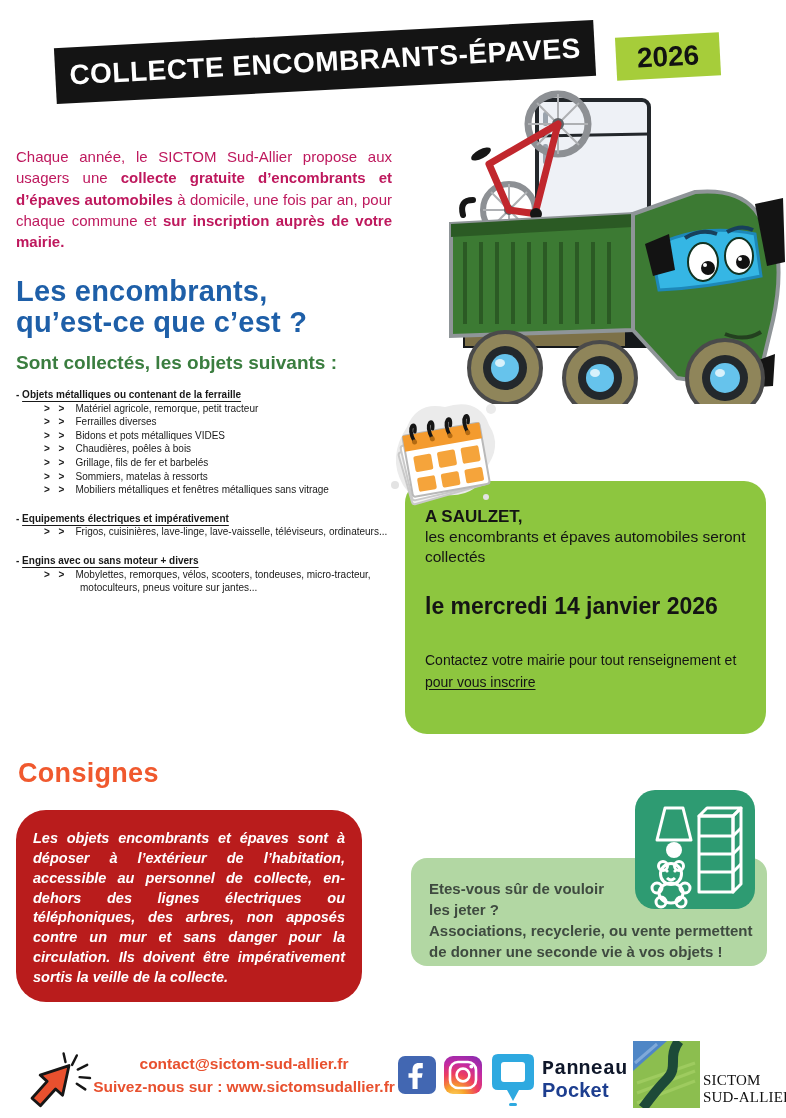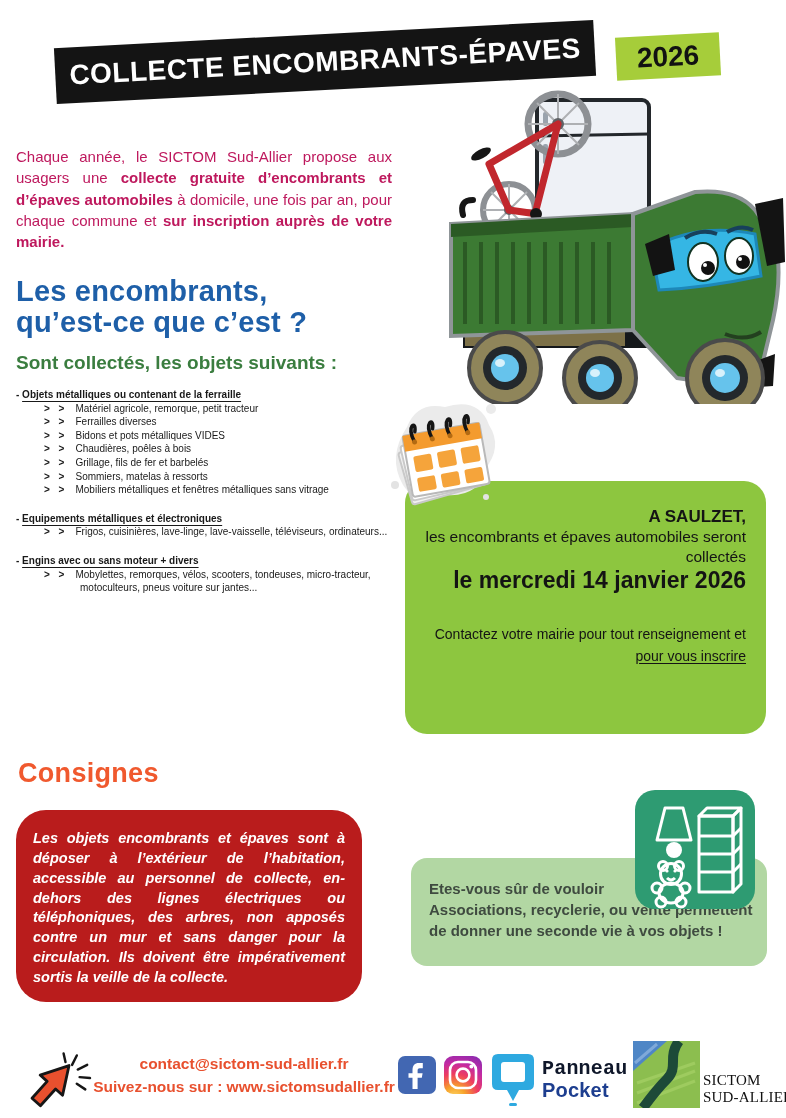"Equipements métalliques et électroniques" span.utitle { text: métalliques et électroniques -> électriques et impérativement }
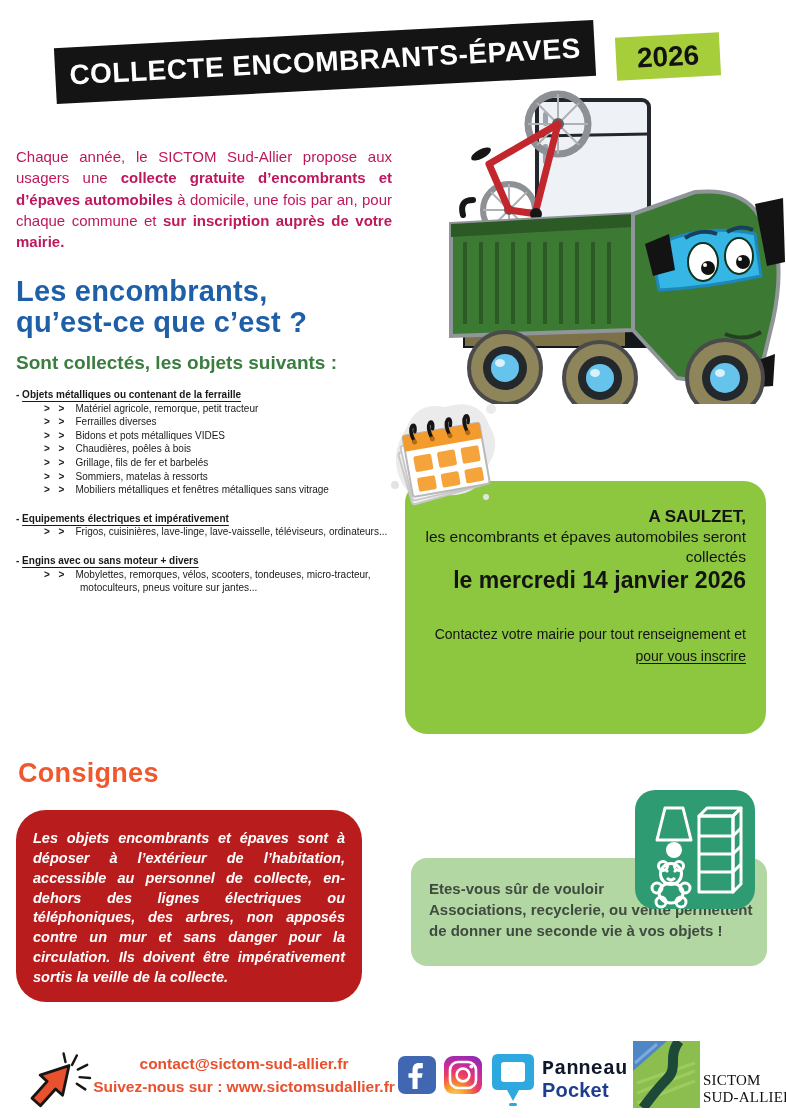"A SAULZET," .notice { text-align: right -> left }
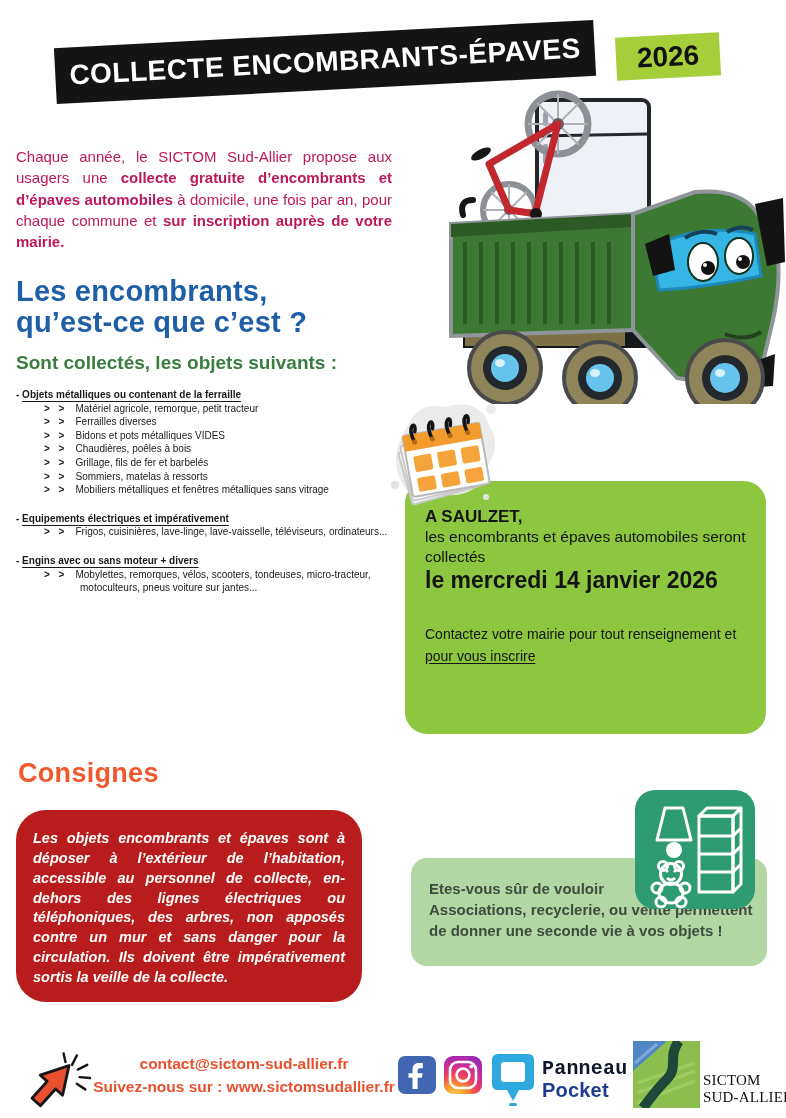"le mercredi 14 janvier 2026" .notice .date { margin-top: none -> 26px }
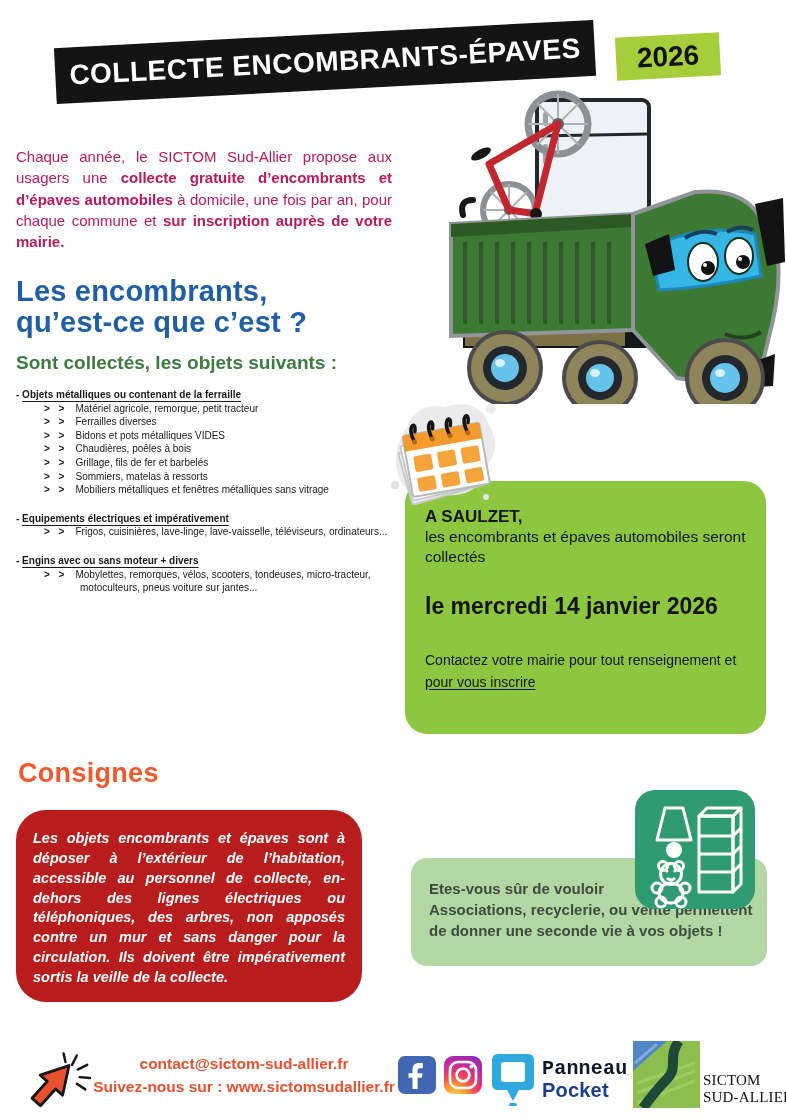"les jeter ?" div { html: none -> <div>les jeter ?</div> }
